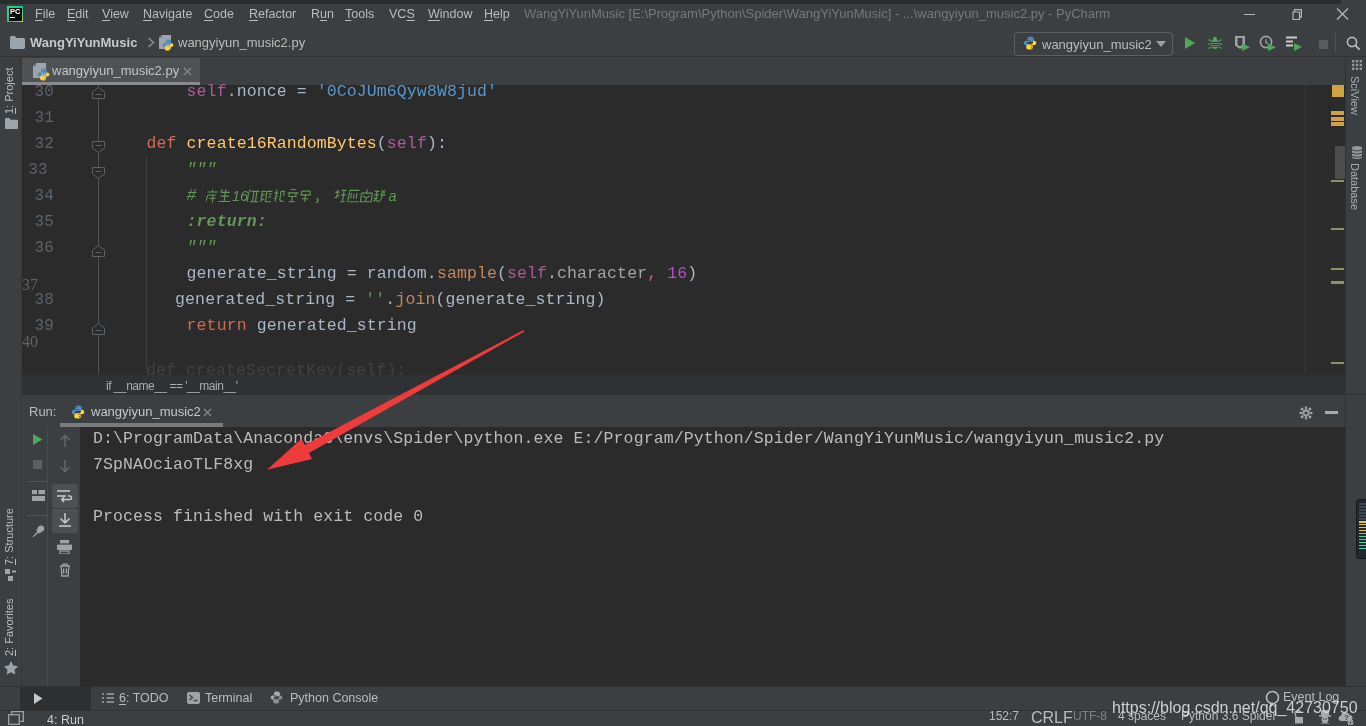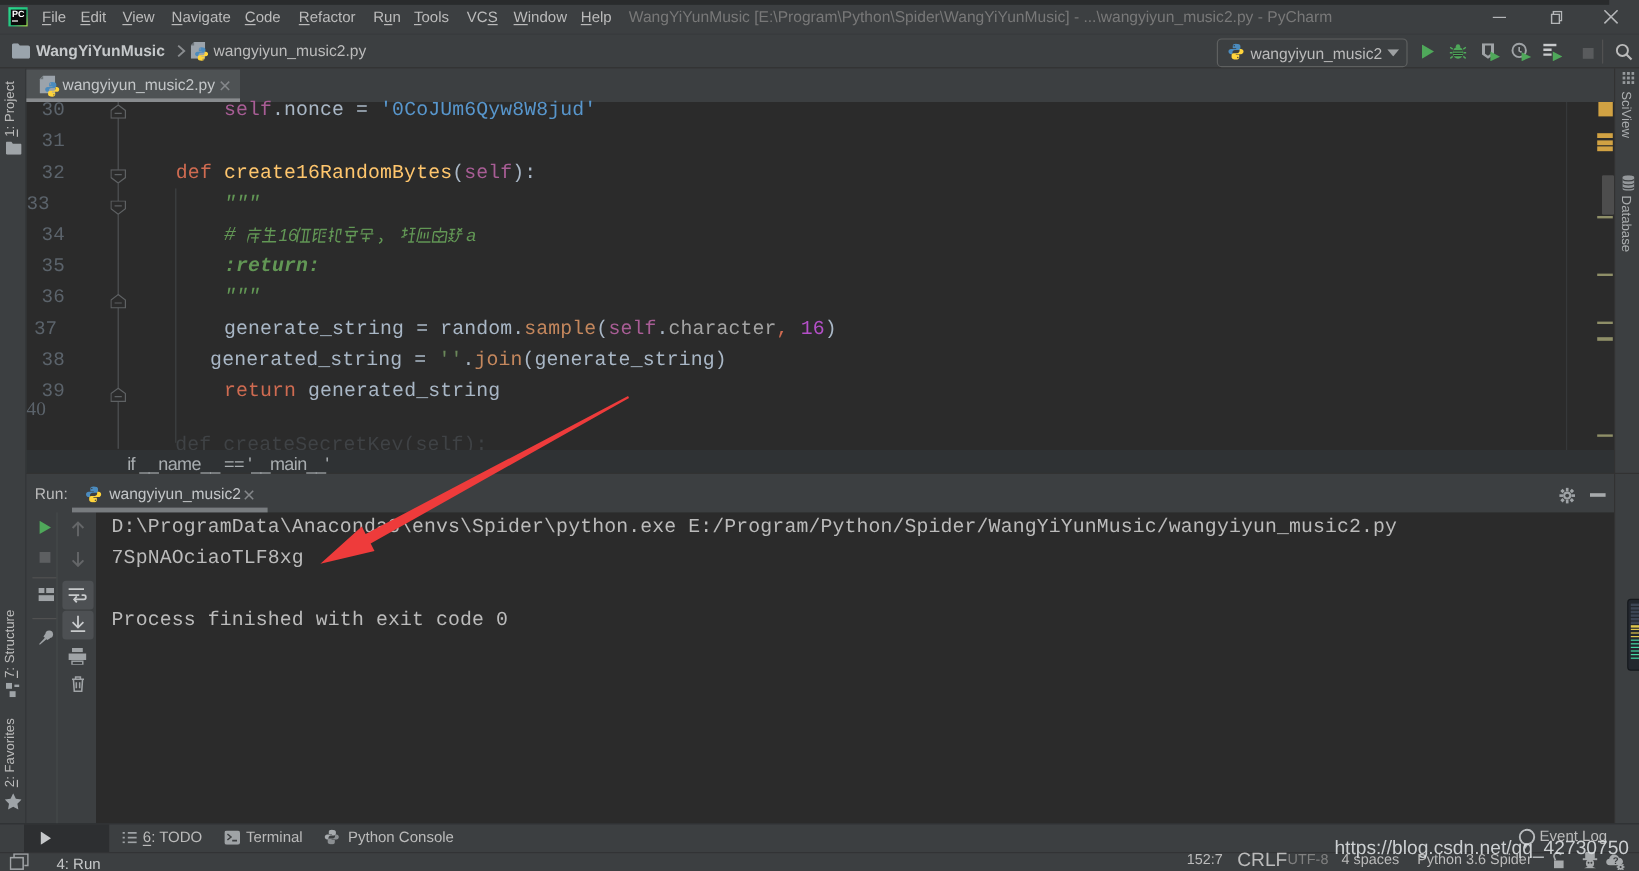"33" div.abs { text-align: left -> center }
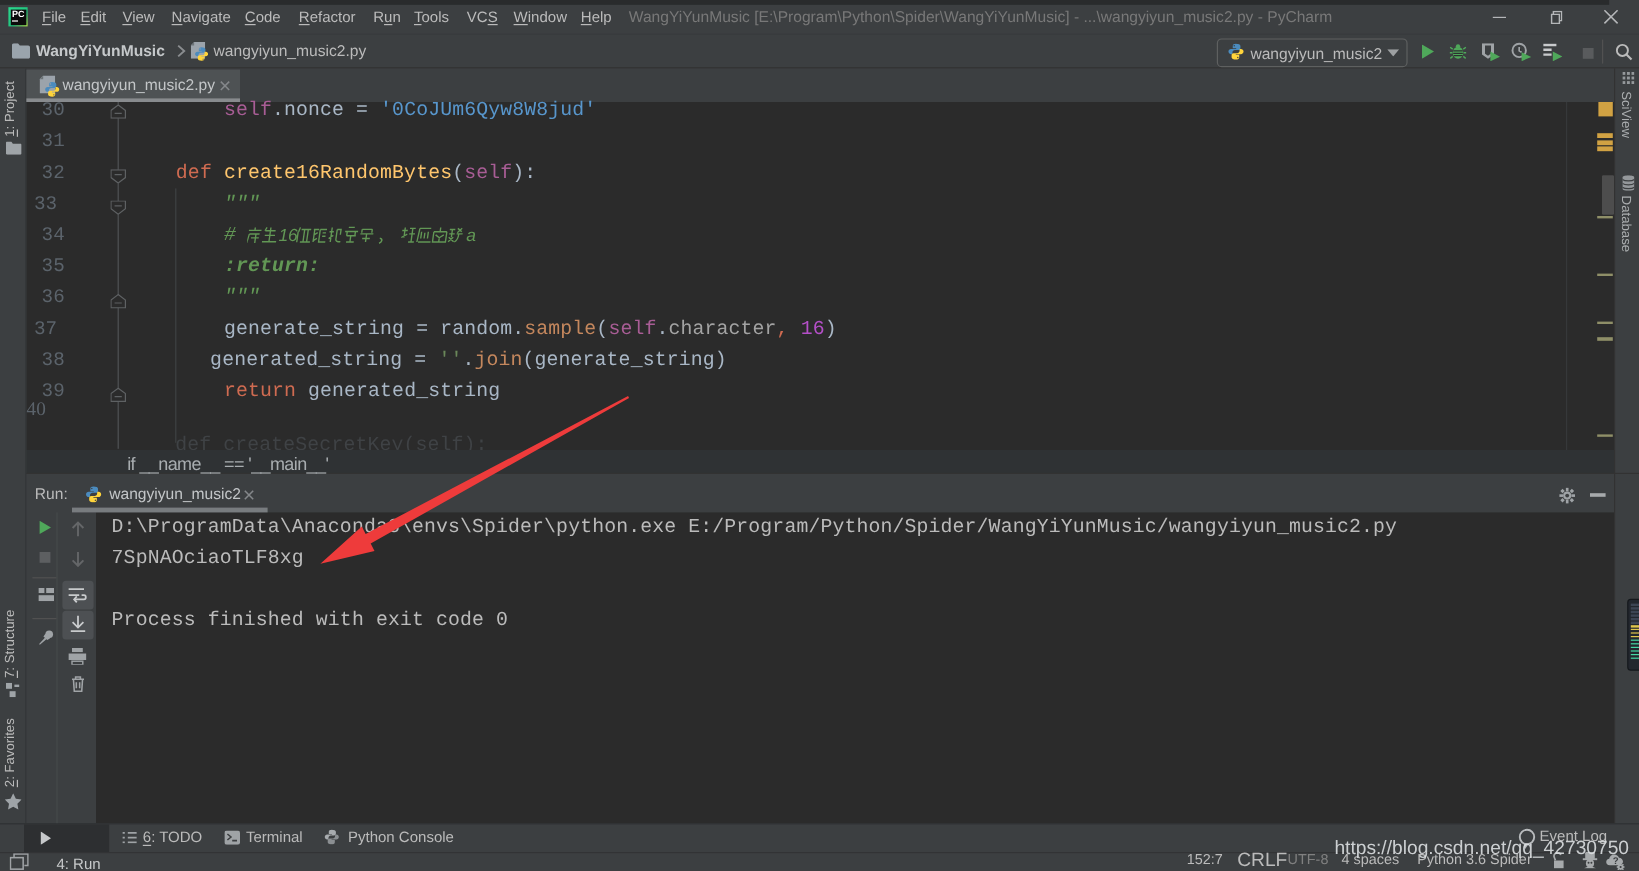"37" div.abs { font-family: none -> Liberation Serif, serif; text-align: center -> left; top: 261px -> 272px }
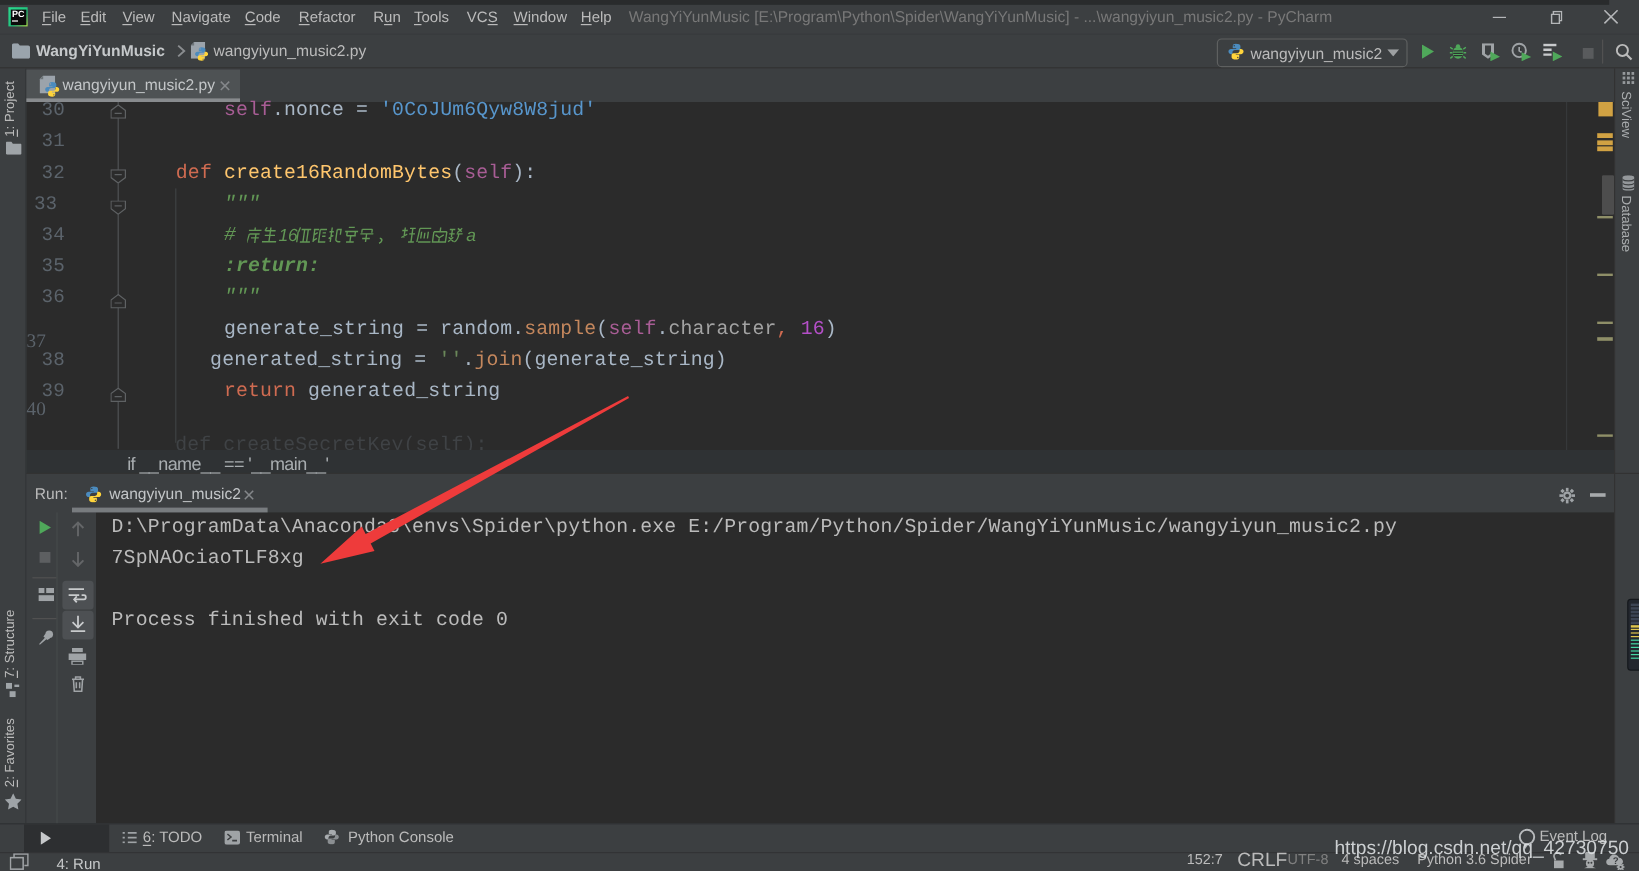"if __name__ == '__main__'" div.abs { font-size: 15px -> 12px }
